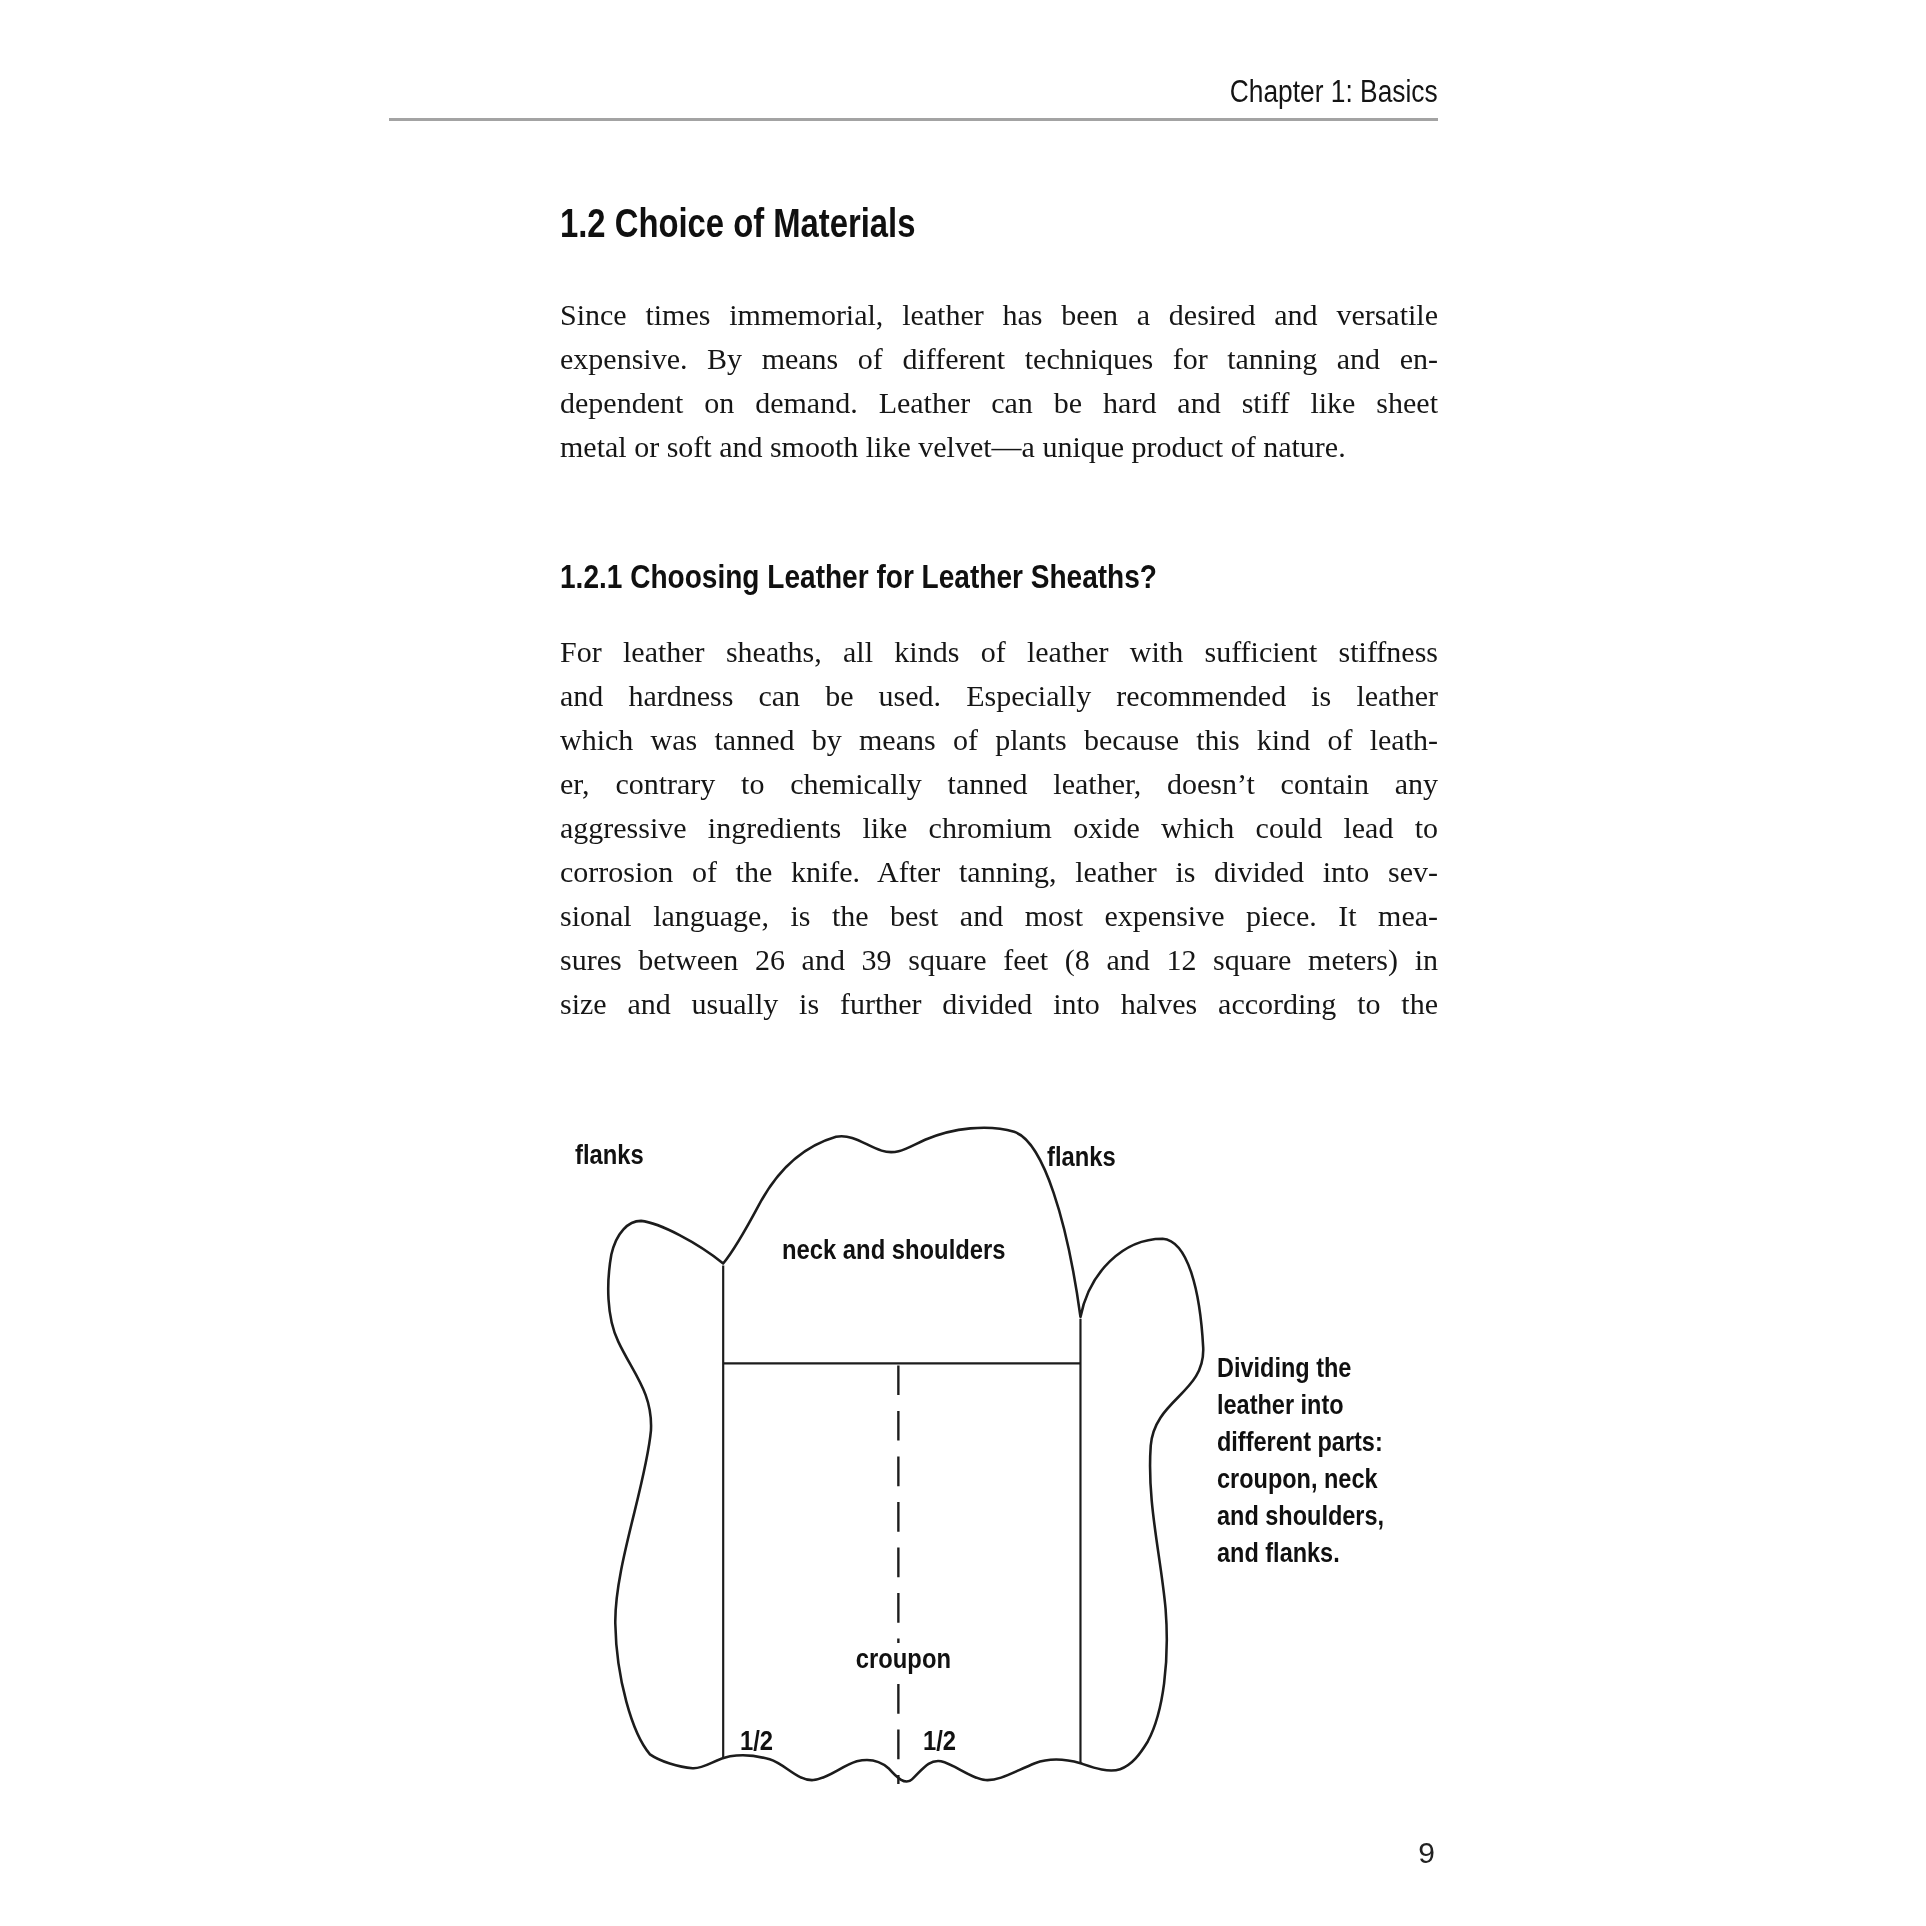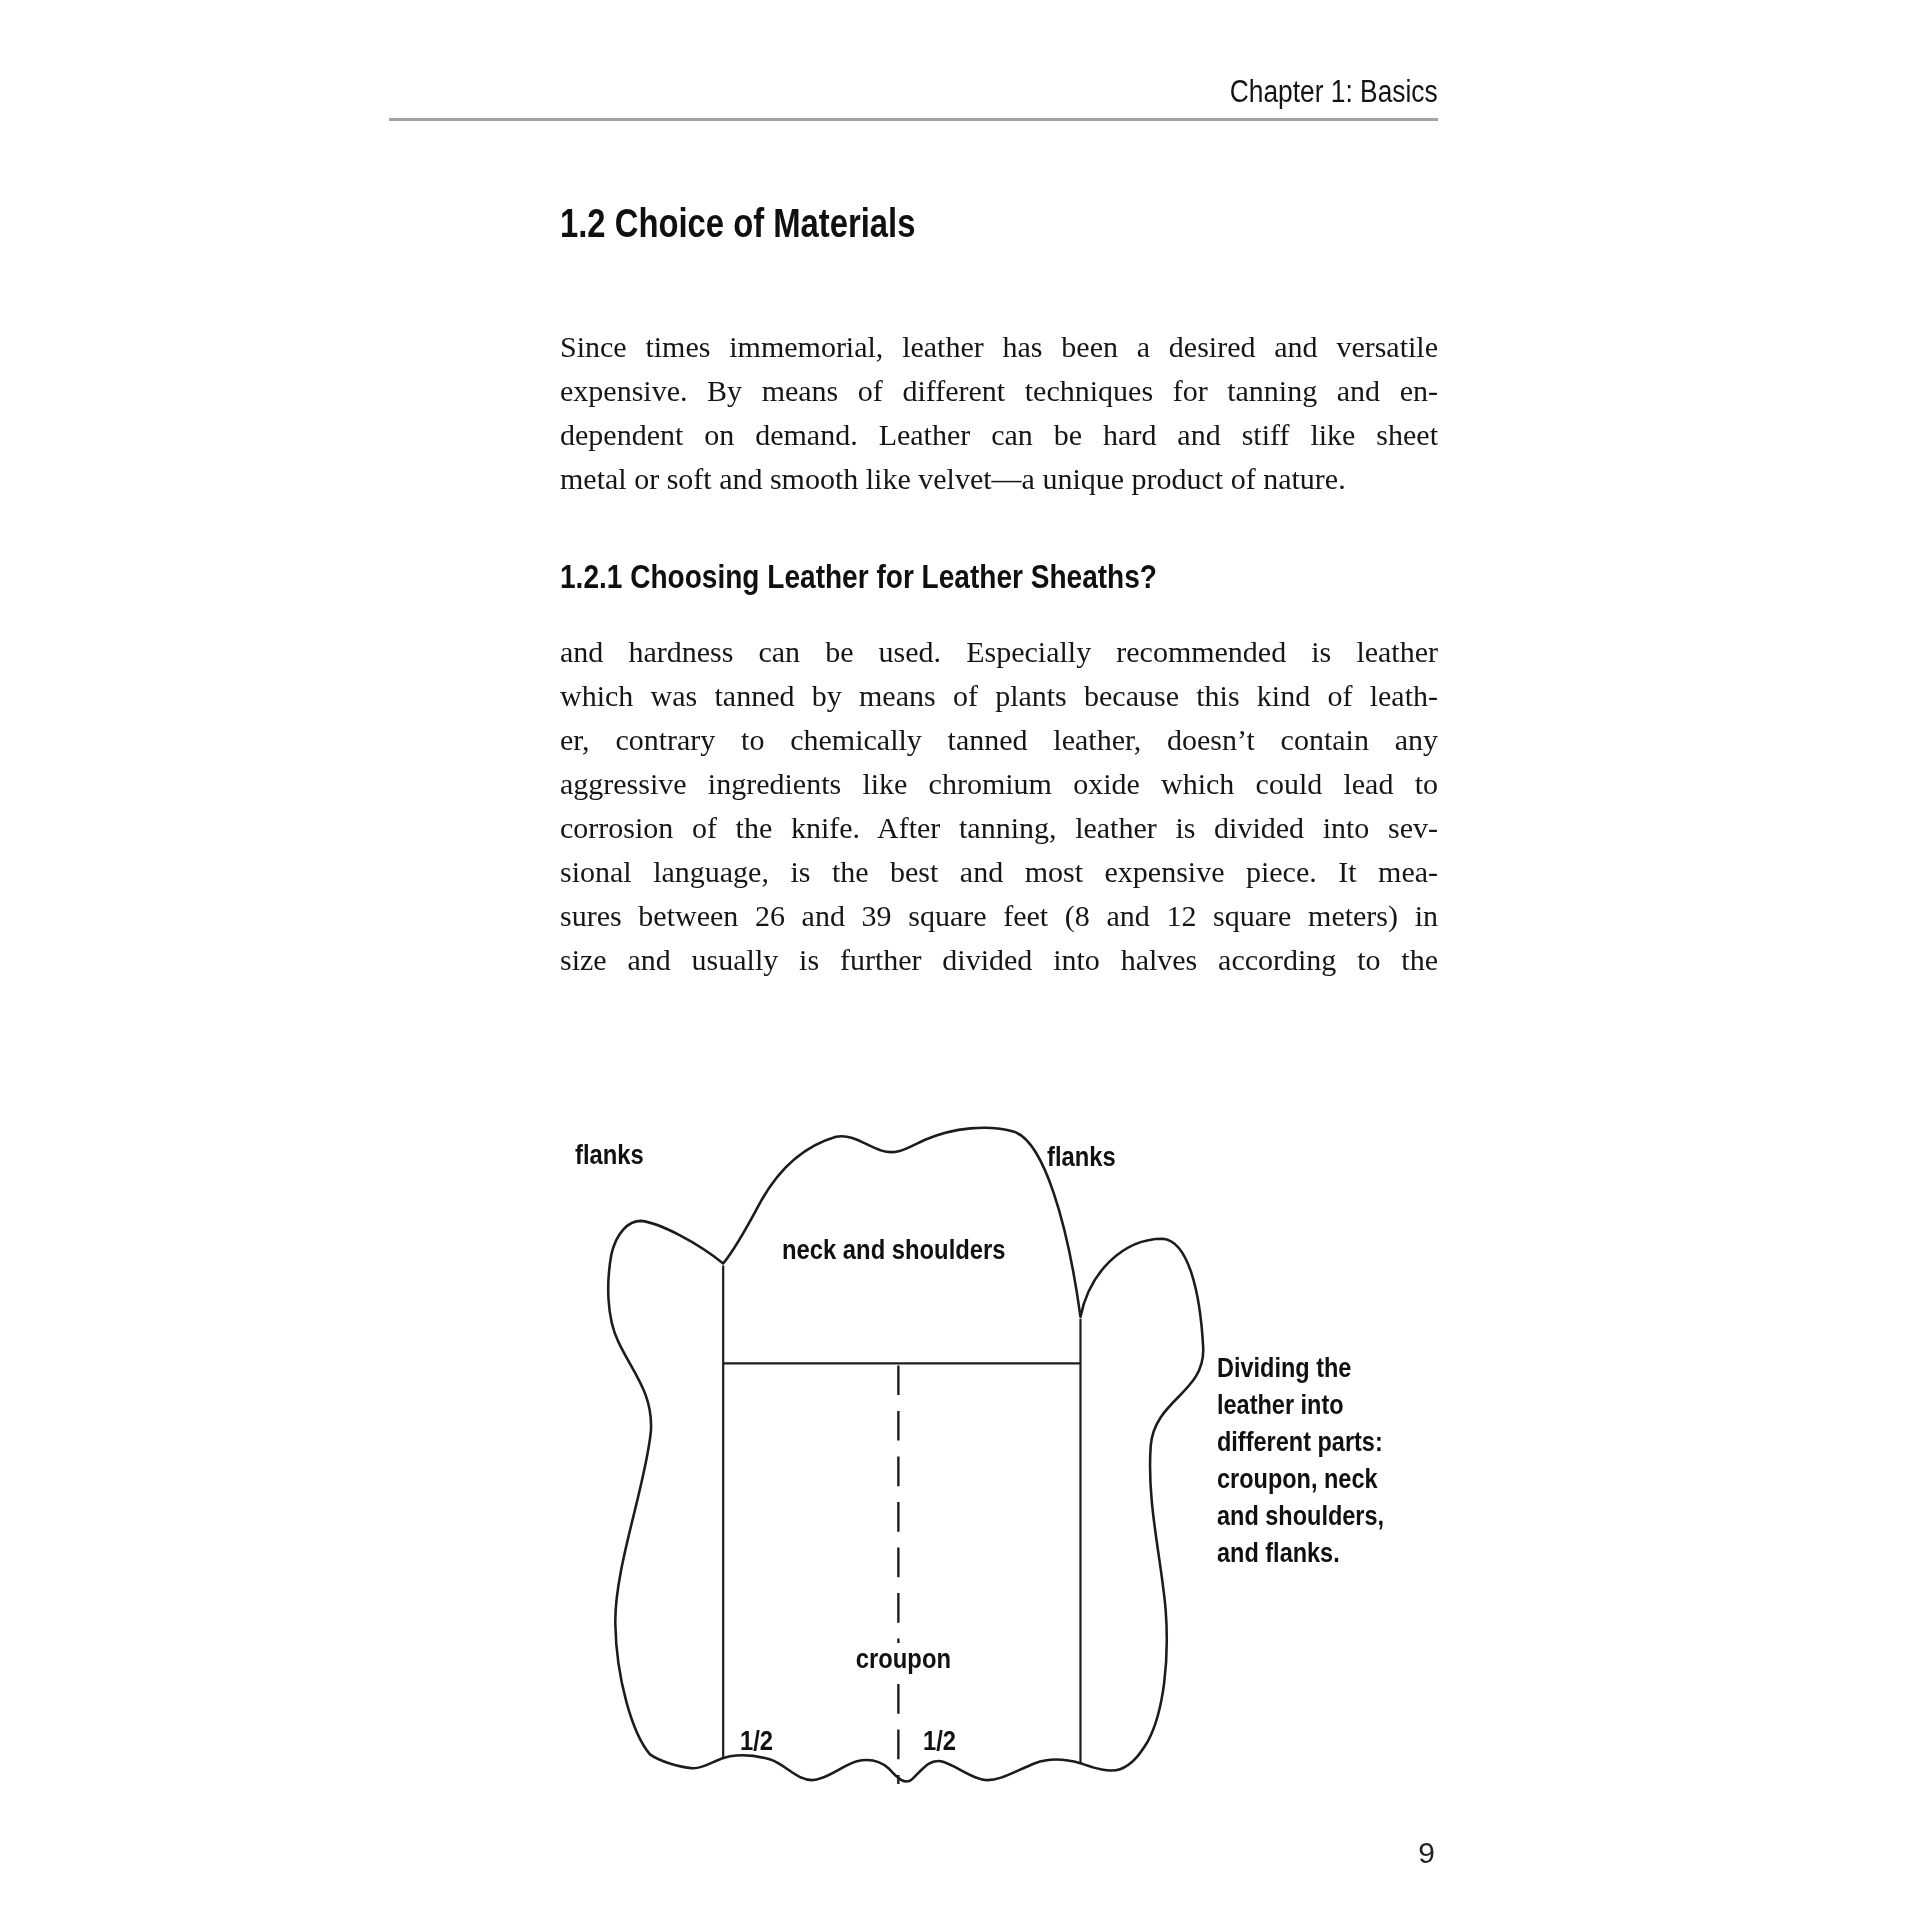"Since times immemorial, leather has" .para.p1 { margin-top: 32px -> none }
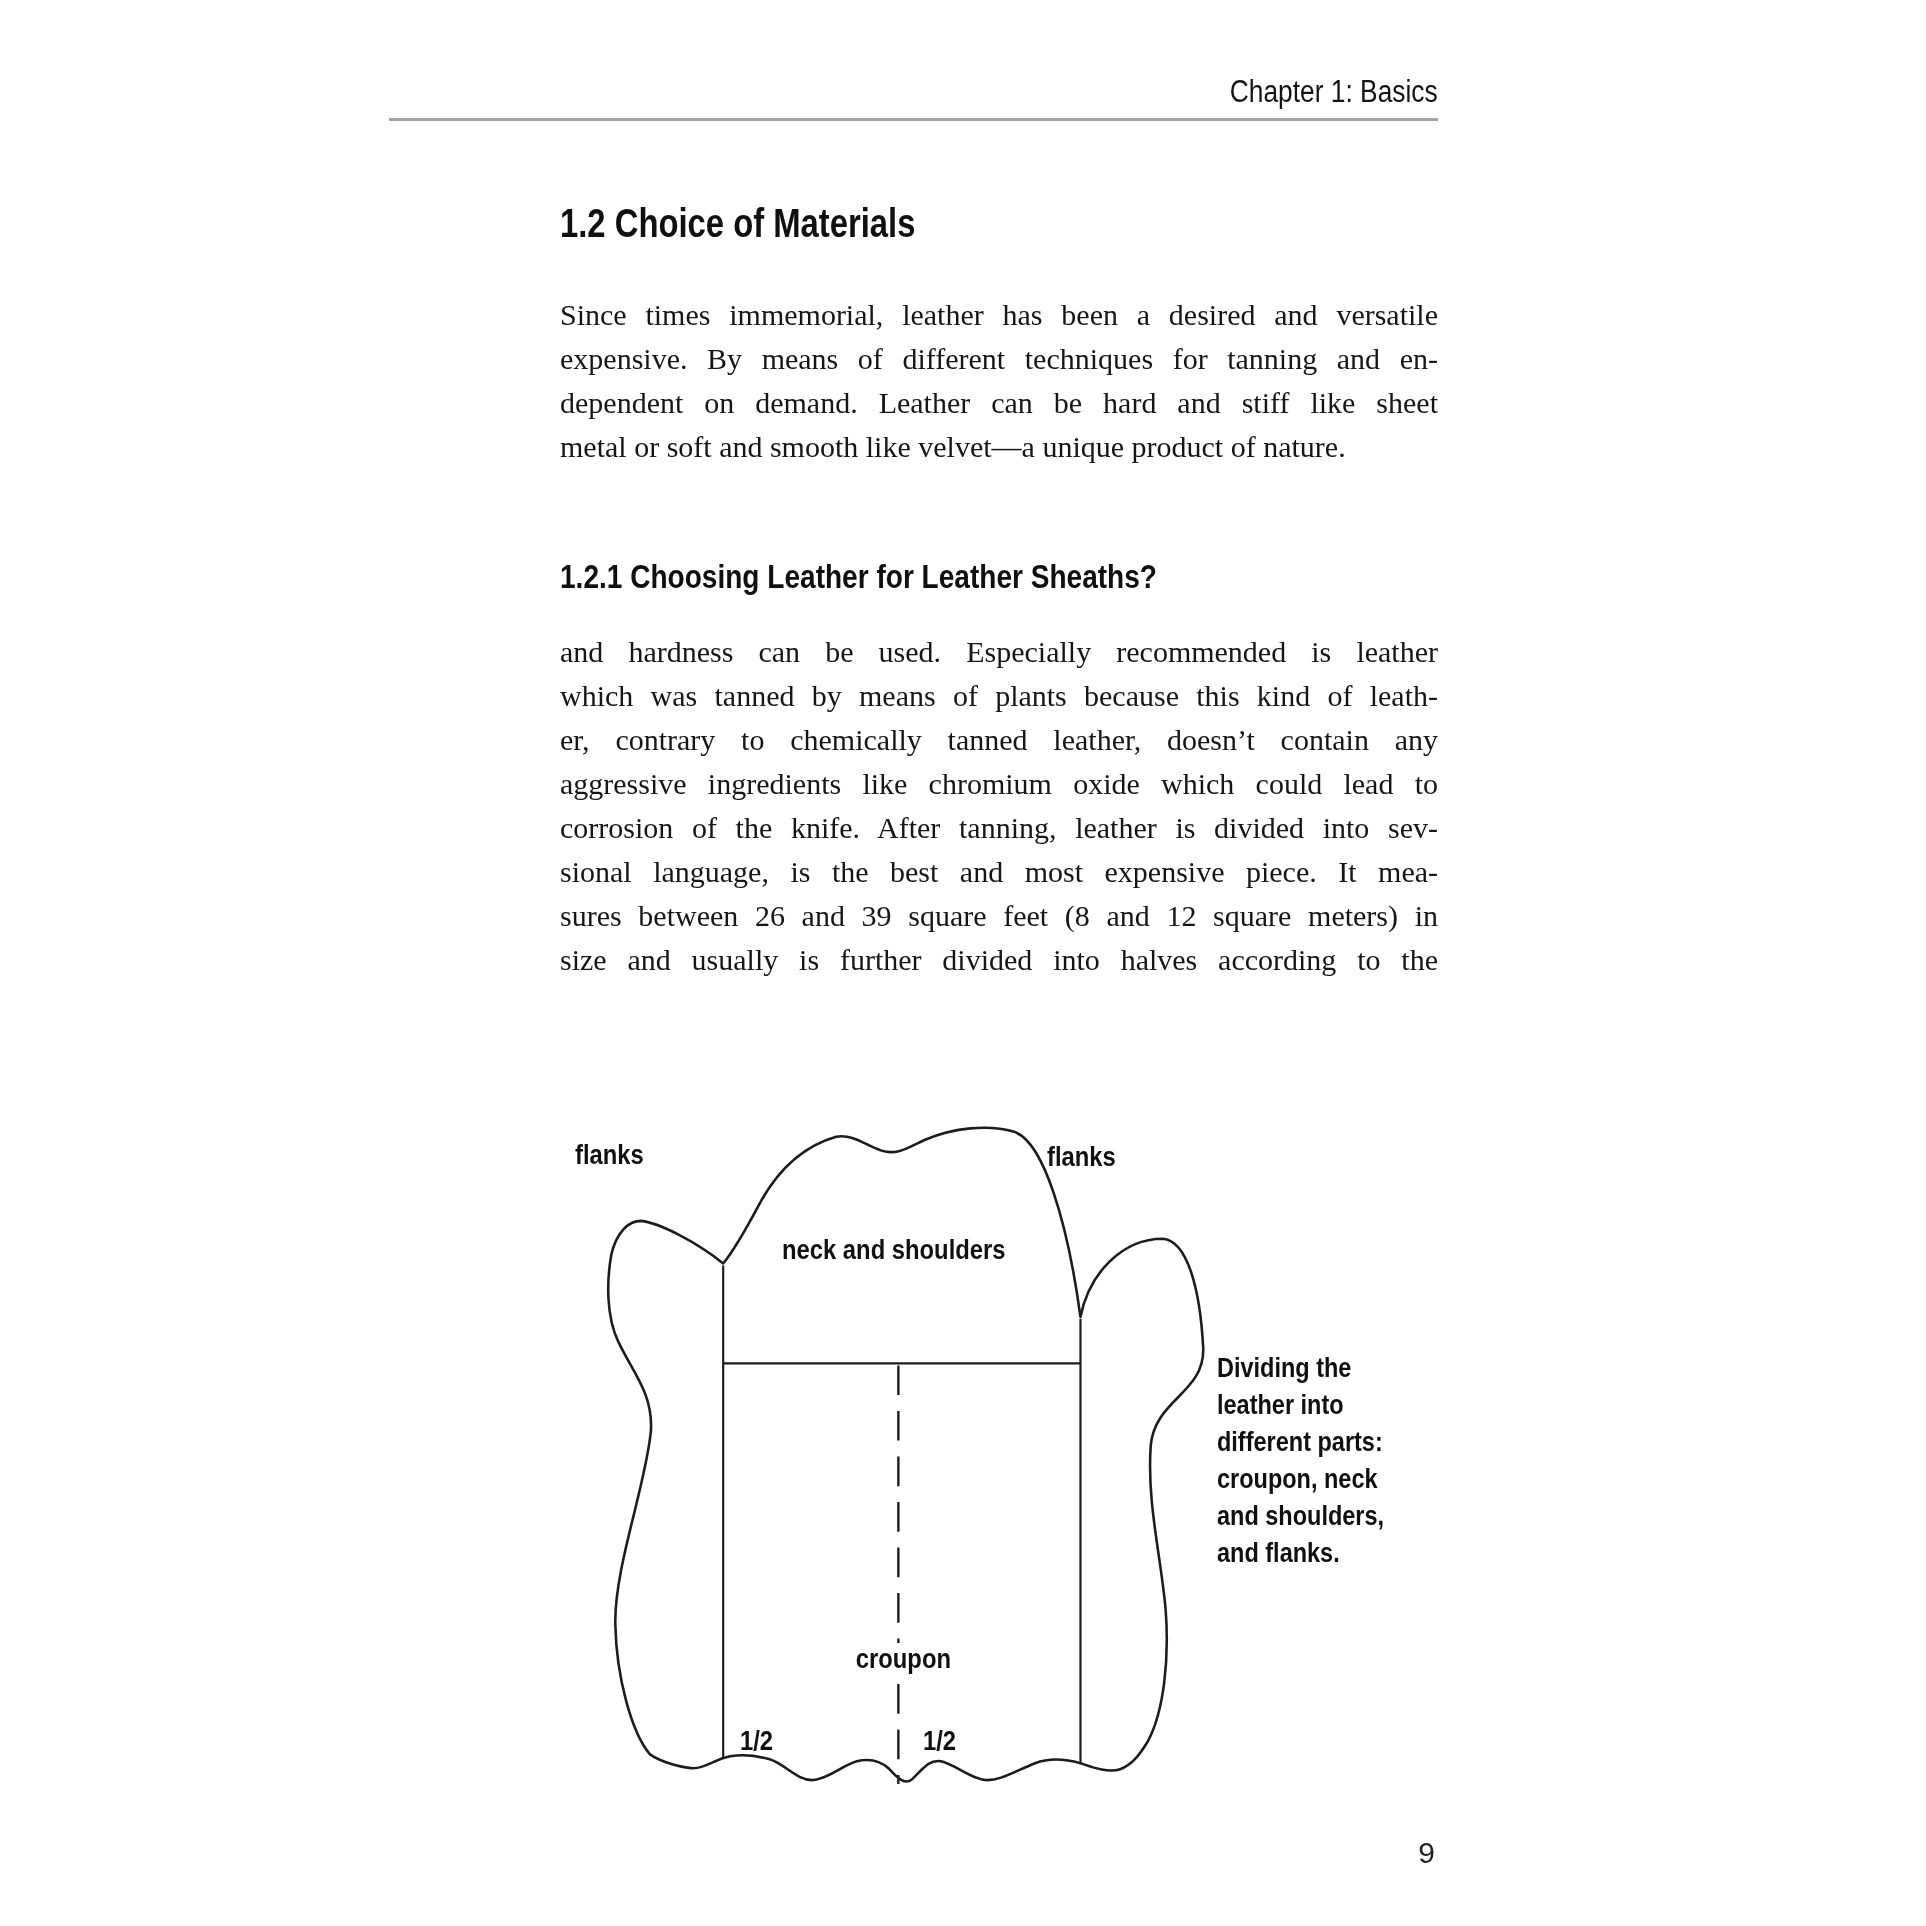"For leather sheaths, all kinds" div.tline { html: none -> <div>For leather sheaths, all kinds of leather with sufficient stiffness</div> }
